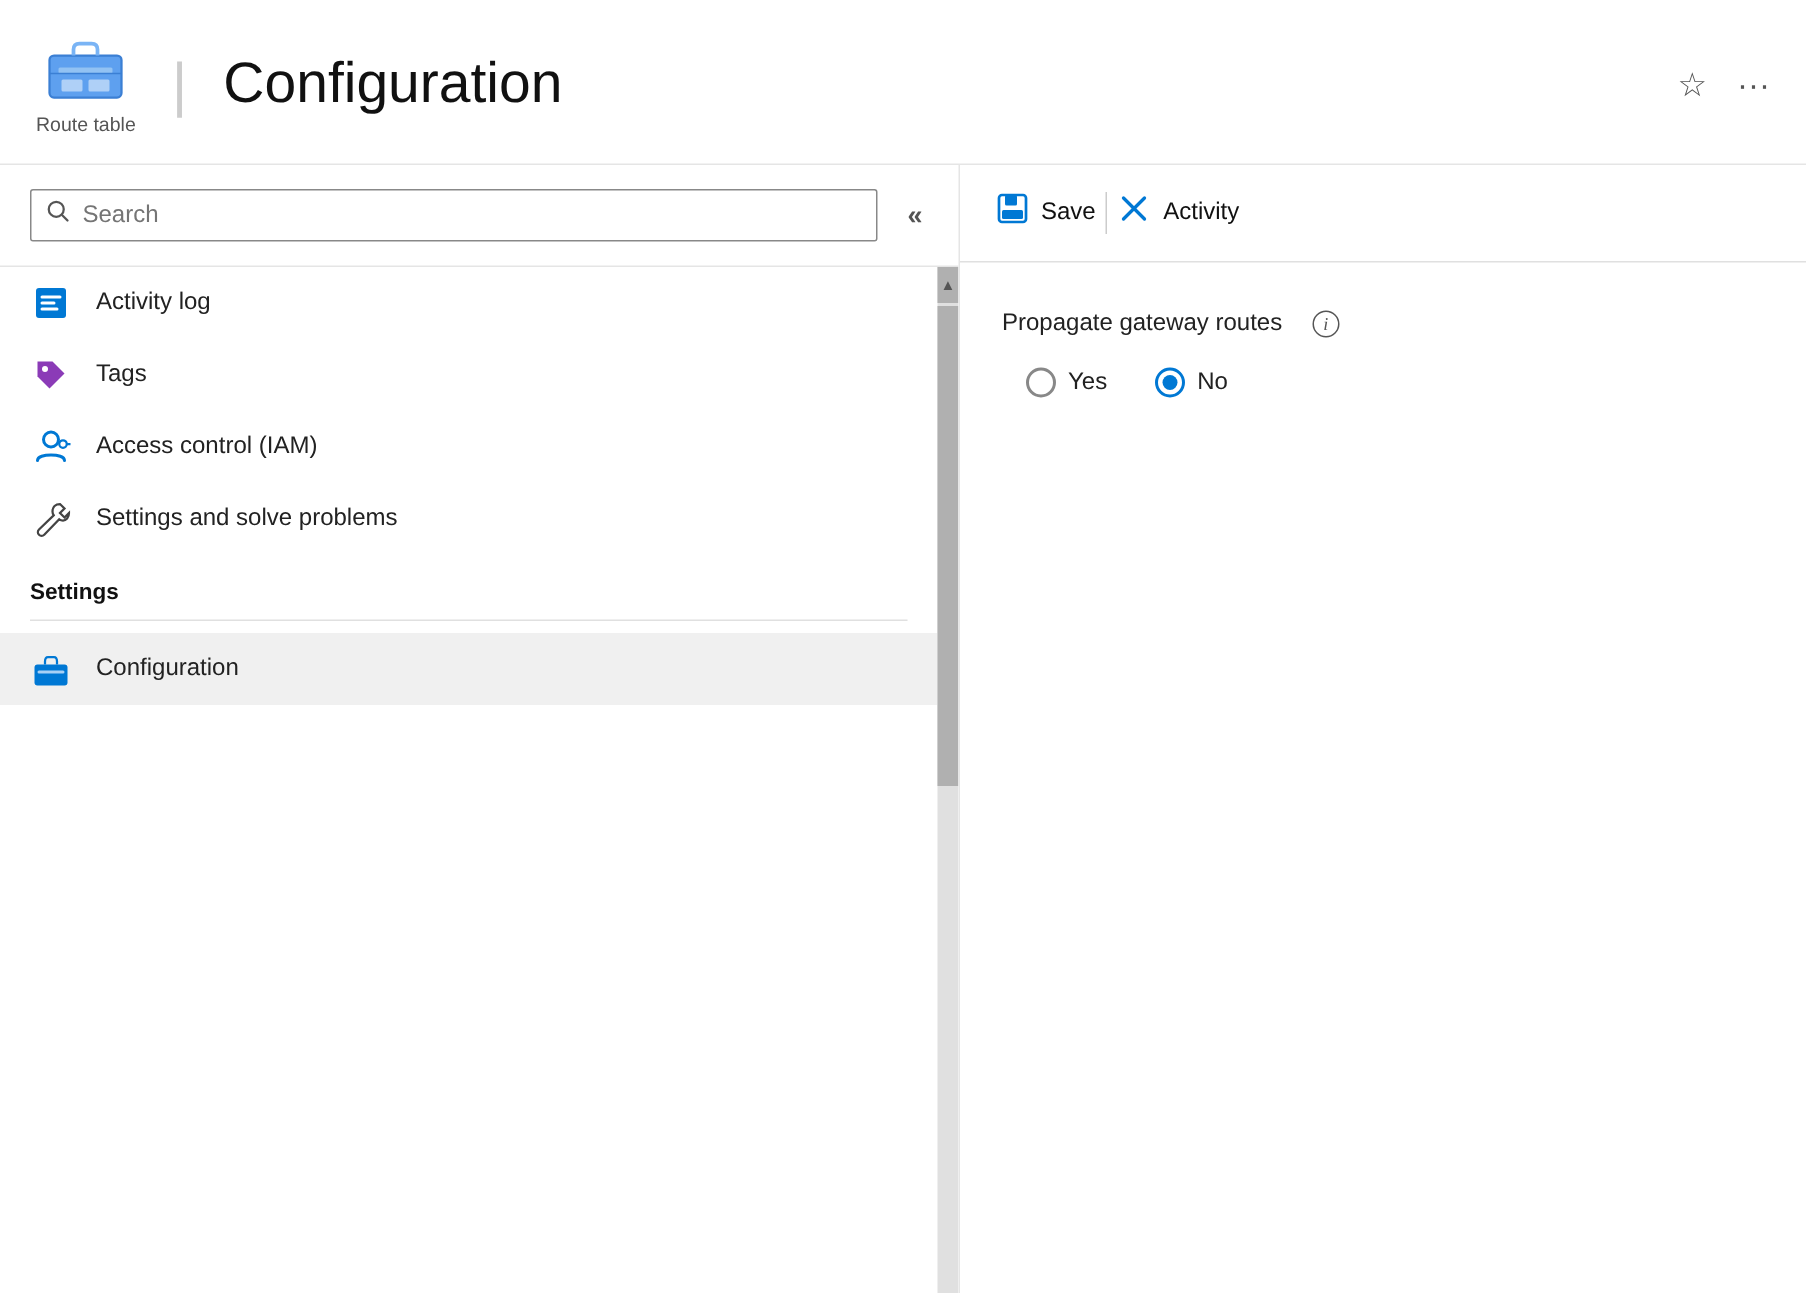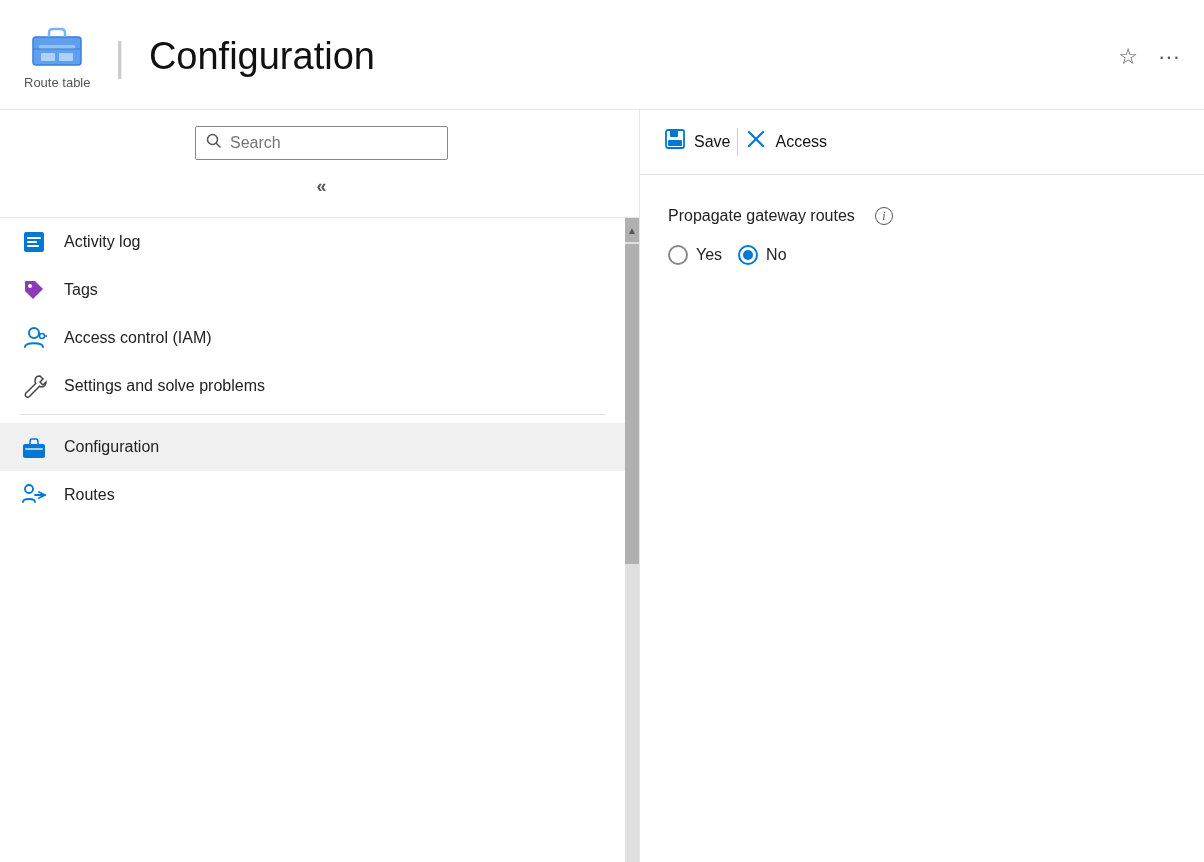"Search" .search-row { flex-direction: column -> none }
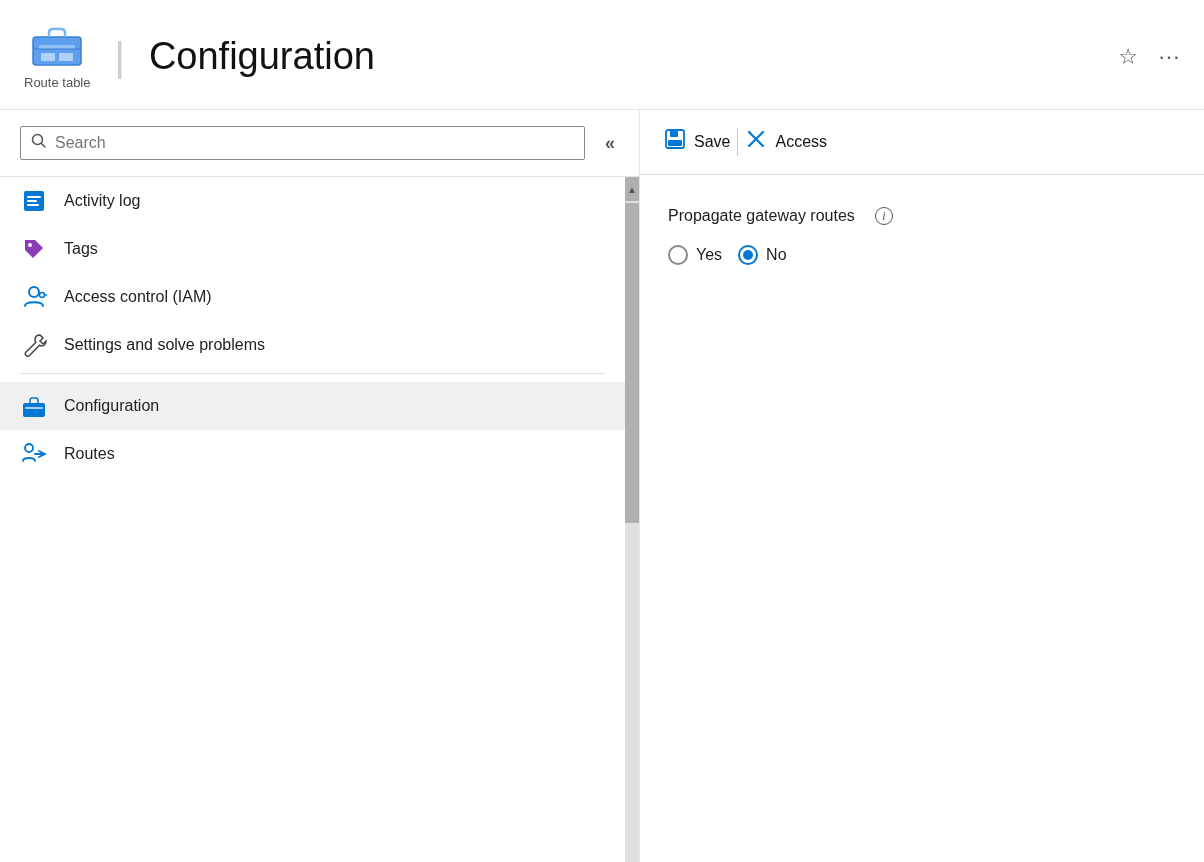"Access" span { text: Access -> Activity }
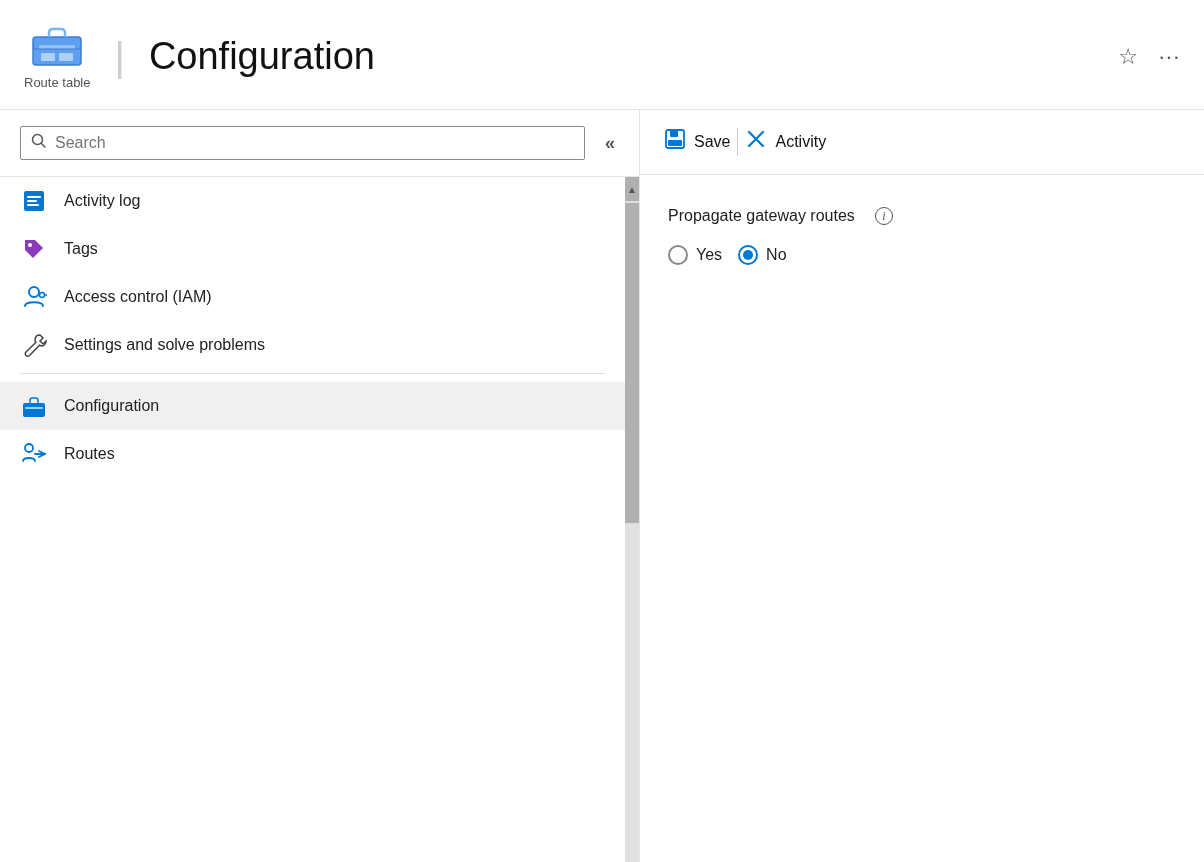"Yes" .radio-item { margin-left: none -> 16px }
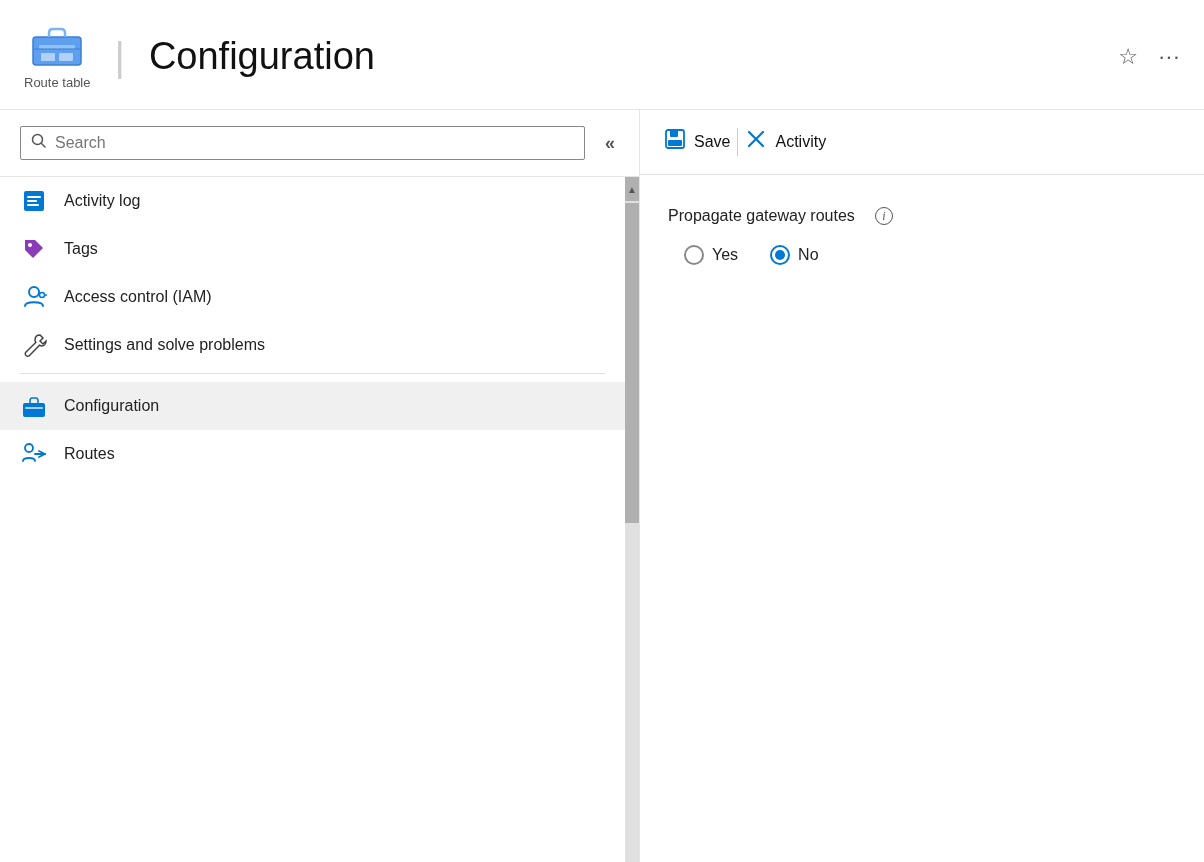"Settings" div.section-header { html: none -> <div>Settings</div> }
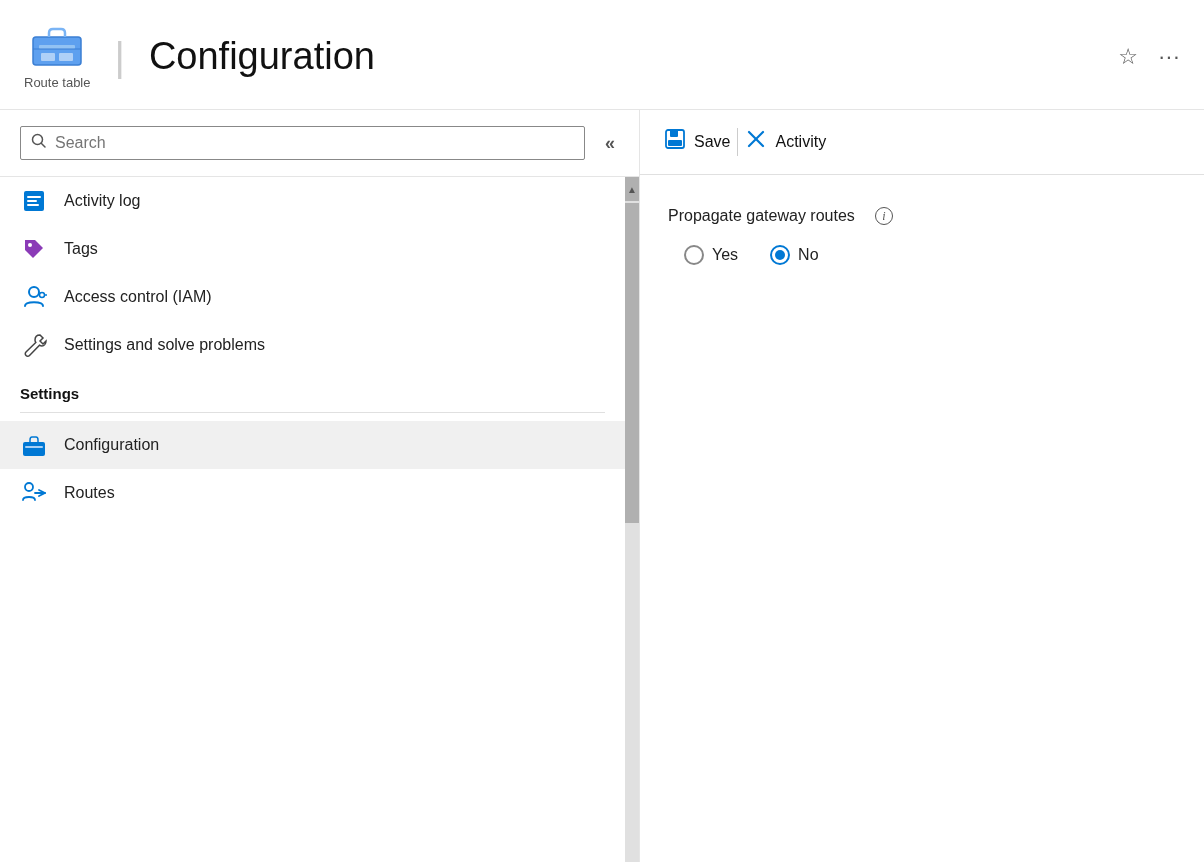"Routes" div.nav-item { html: <div> <div> <svg> <circle></circle> <path></path> <path></path> <line></line> </svg> </div> <span>Routes</span> </div> -> none }
